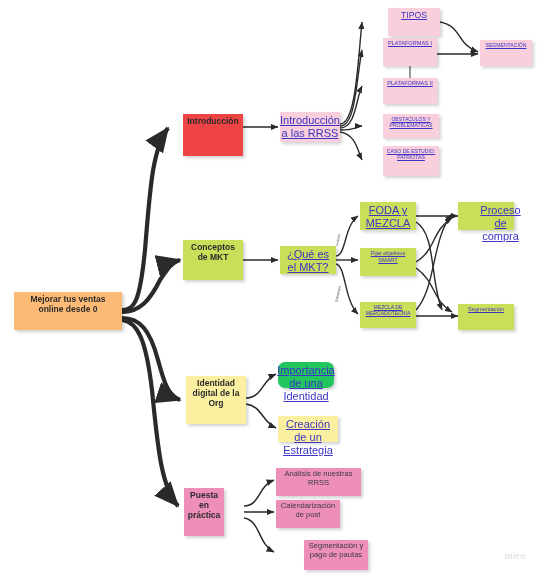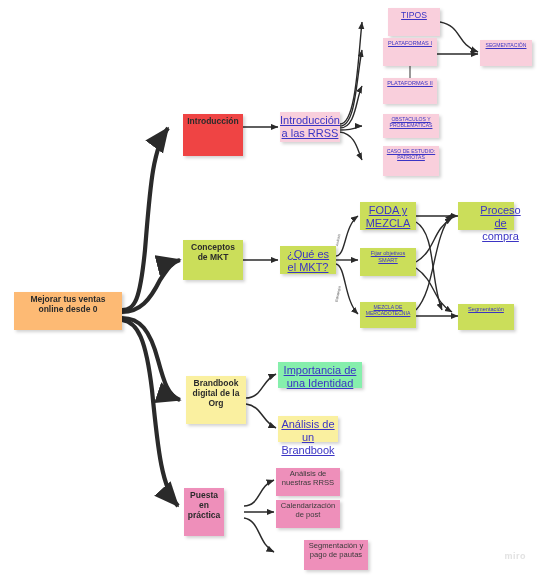"Importancia de una Identidad" div.node { background: #86efac -> #22c55e; border-radius: none -> 7px; width: 84px -> 56px }
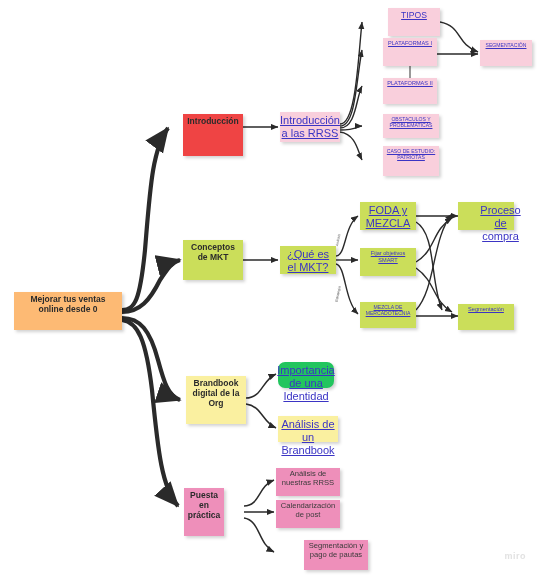"Brandbook digital de la Org" span { text: Brandbook -> Identidad }
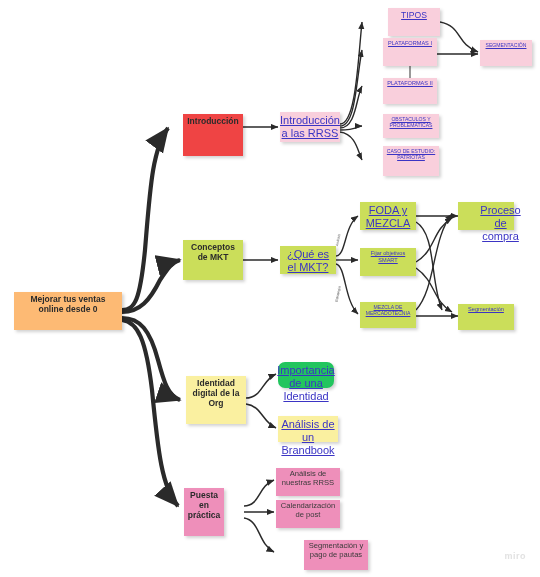"Análisis de un Brandbook" span { text: Análisis de un Brandbook -> Creación de un Estrategia }
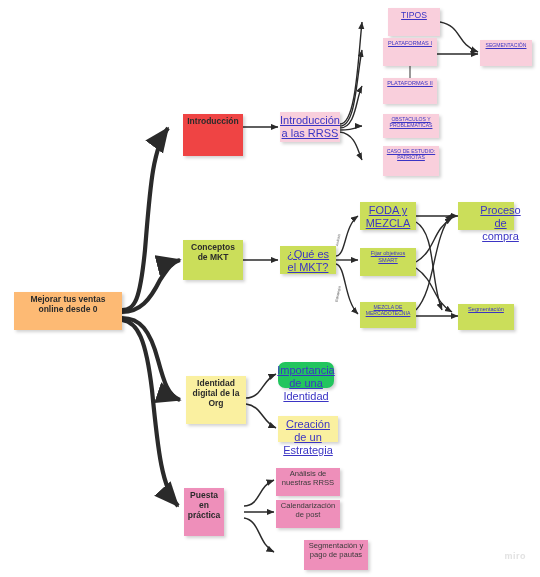"Análisis de nuestras RRSS" div.node { width: 64px -> 85px }
